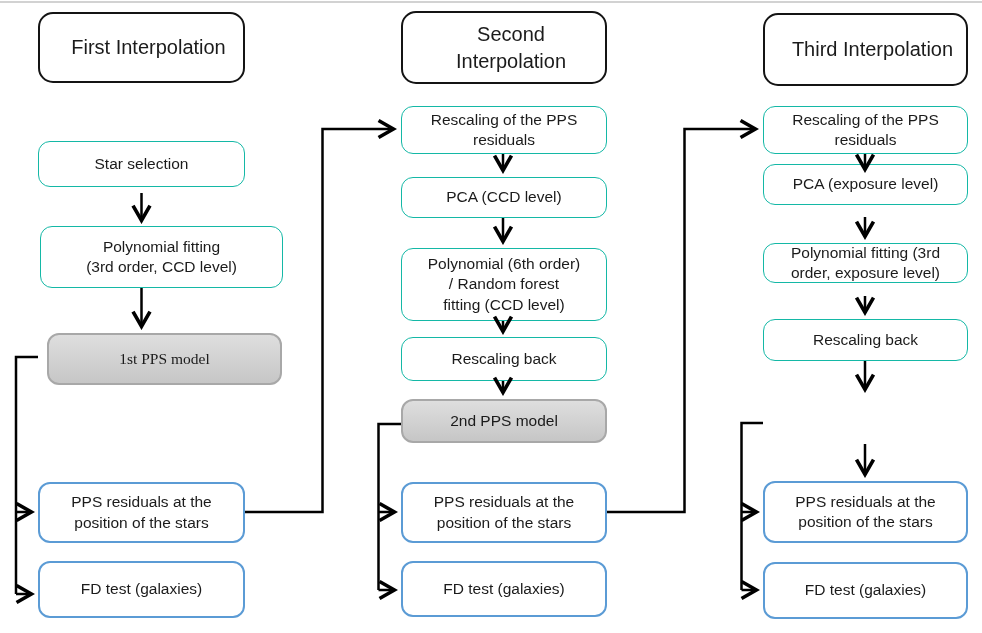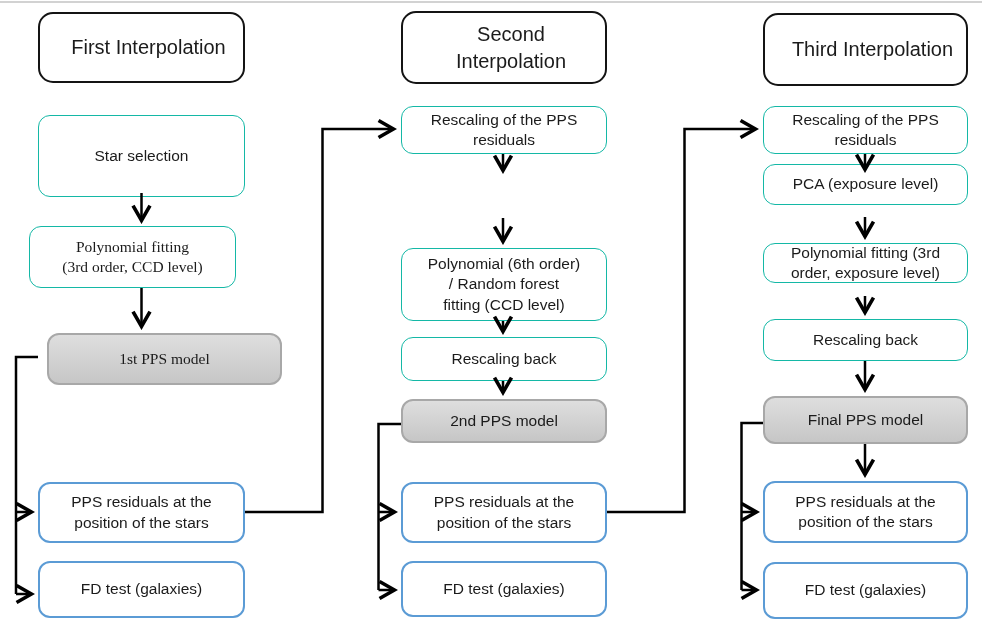"Star selection" div.box { height: 82px -> 46px; top: 115px -> 141px }
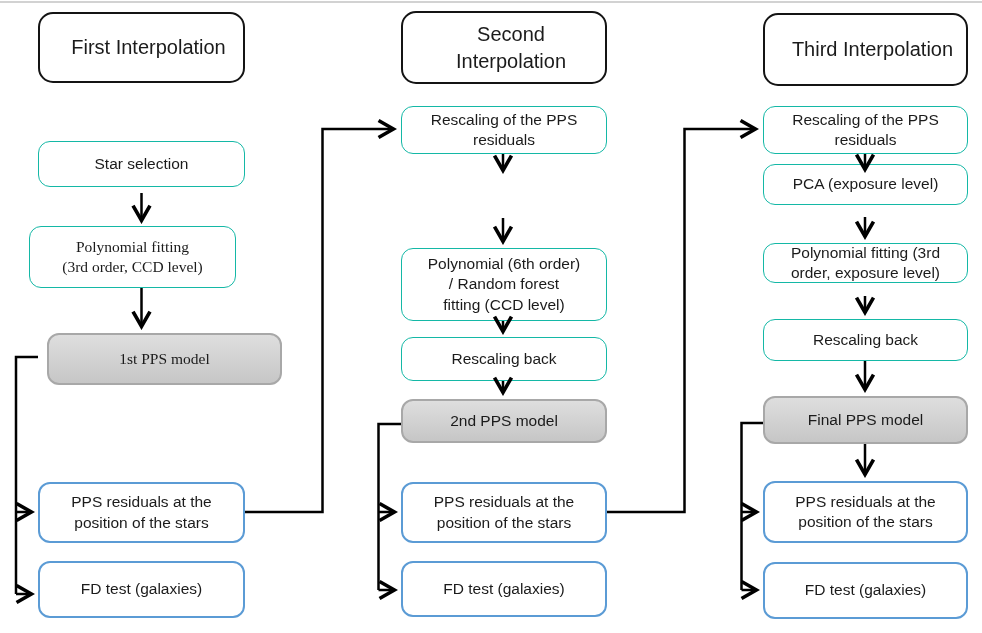"PCA (CCD level)" div.box { html: none -> <div>PCA (CCD level)</div> }
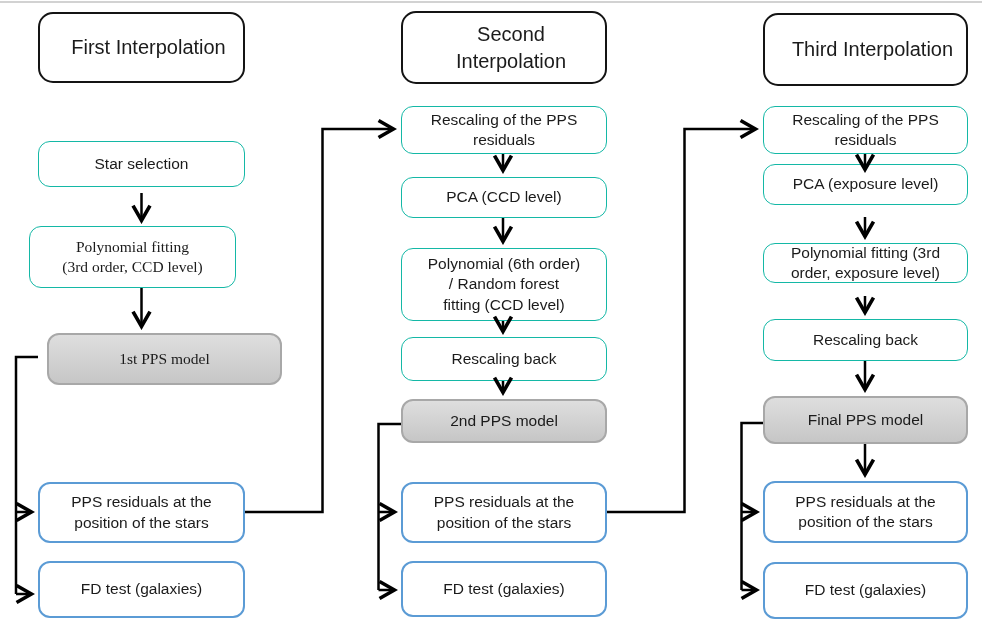"Polynomial fitting" div.box { font-family: Liberation Serif, serif -> none; left: 29px -> 40px; width: 207px -> 243px }
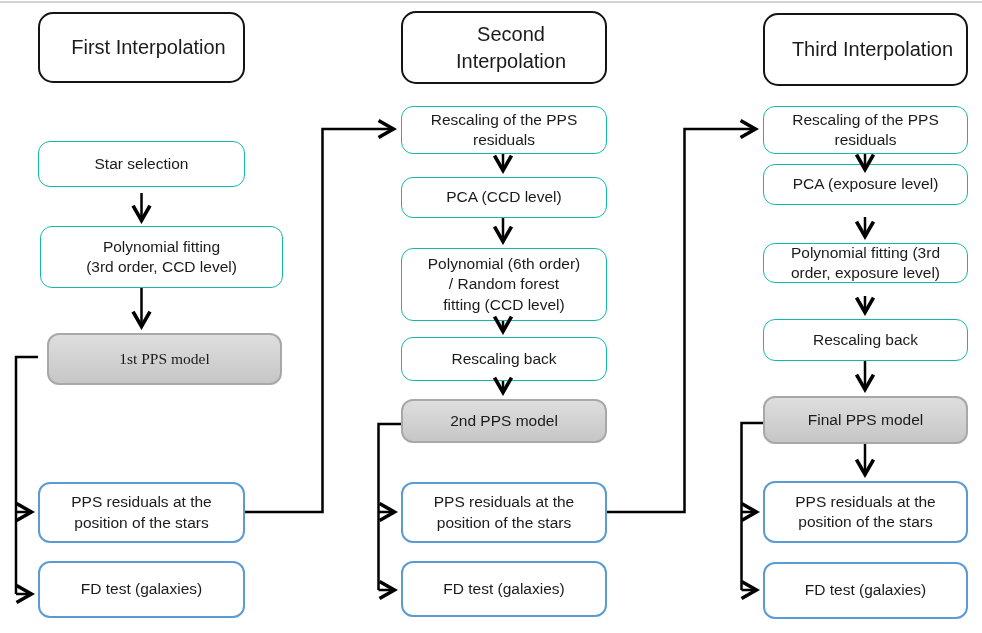"Final PPS model" div.box { html: <div>Final PPS model</div> -> none }
